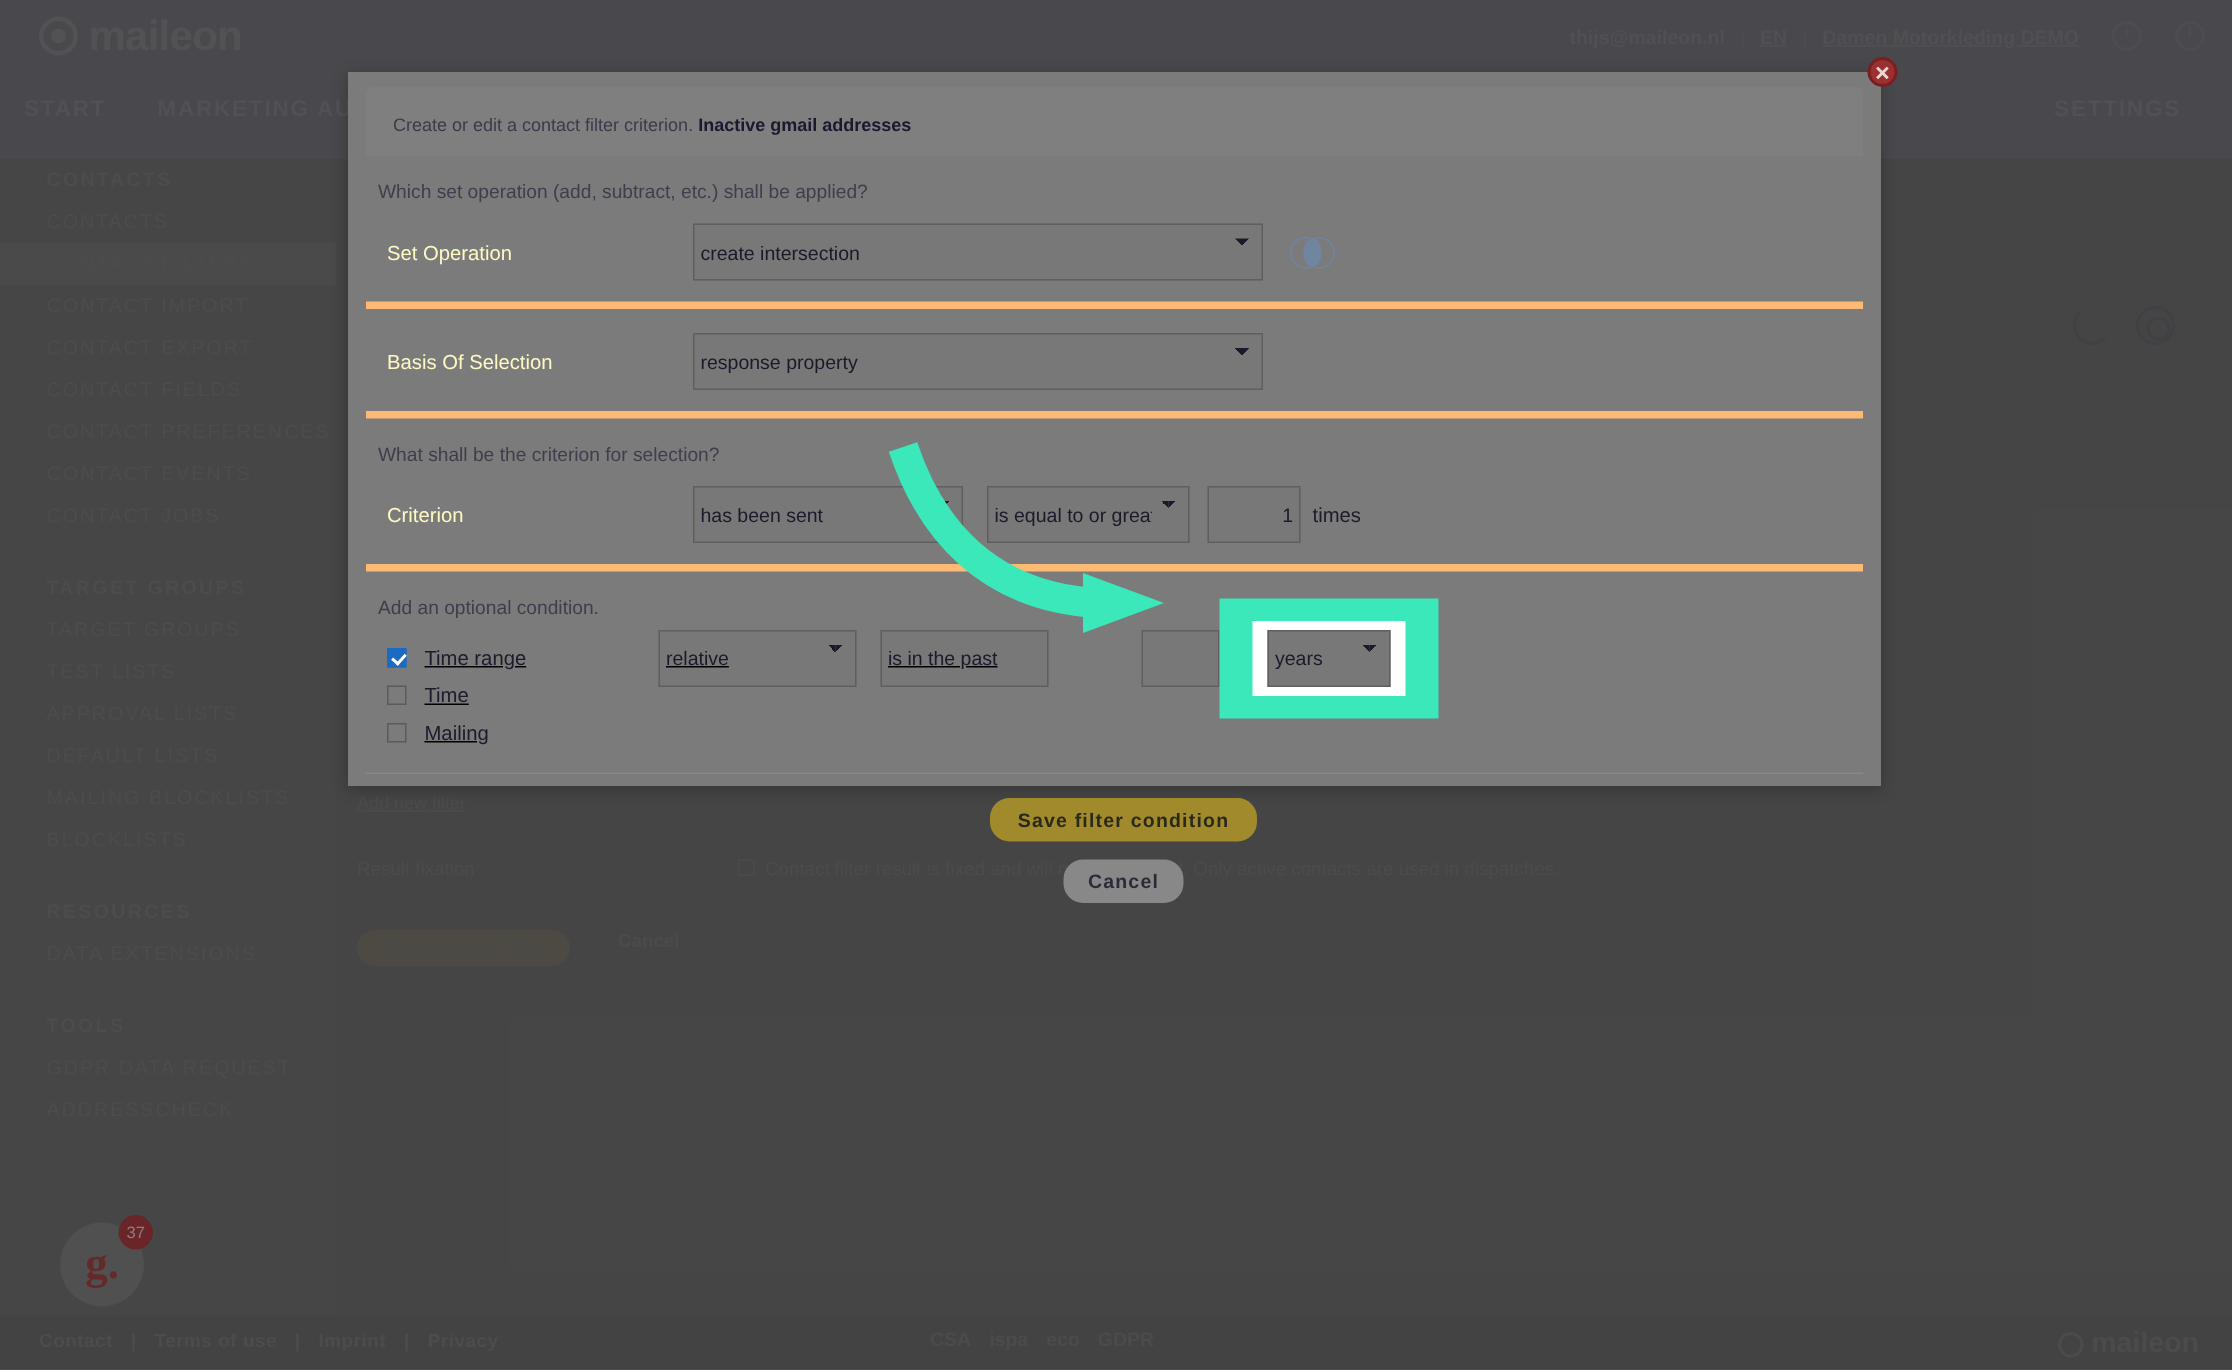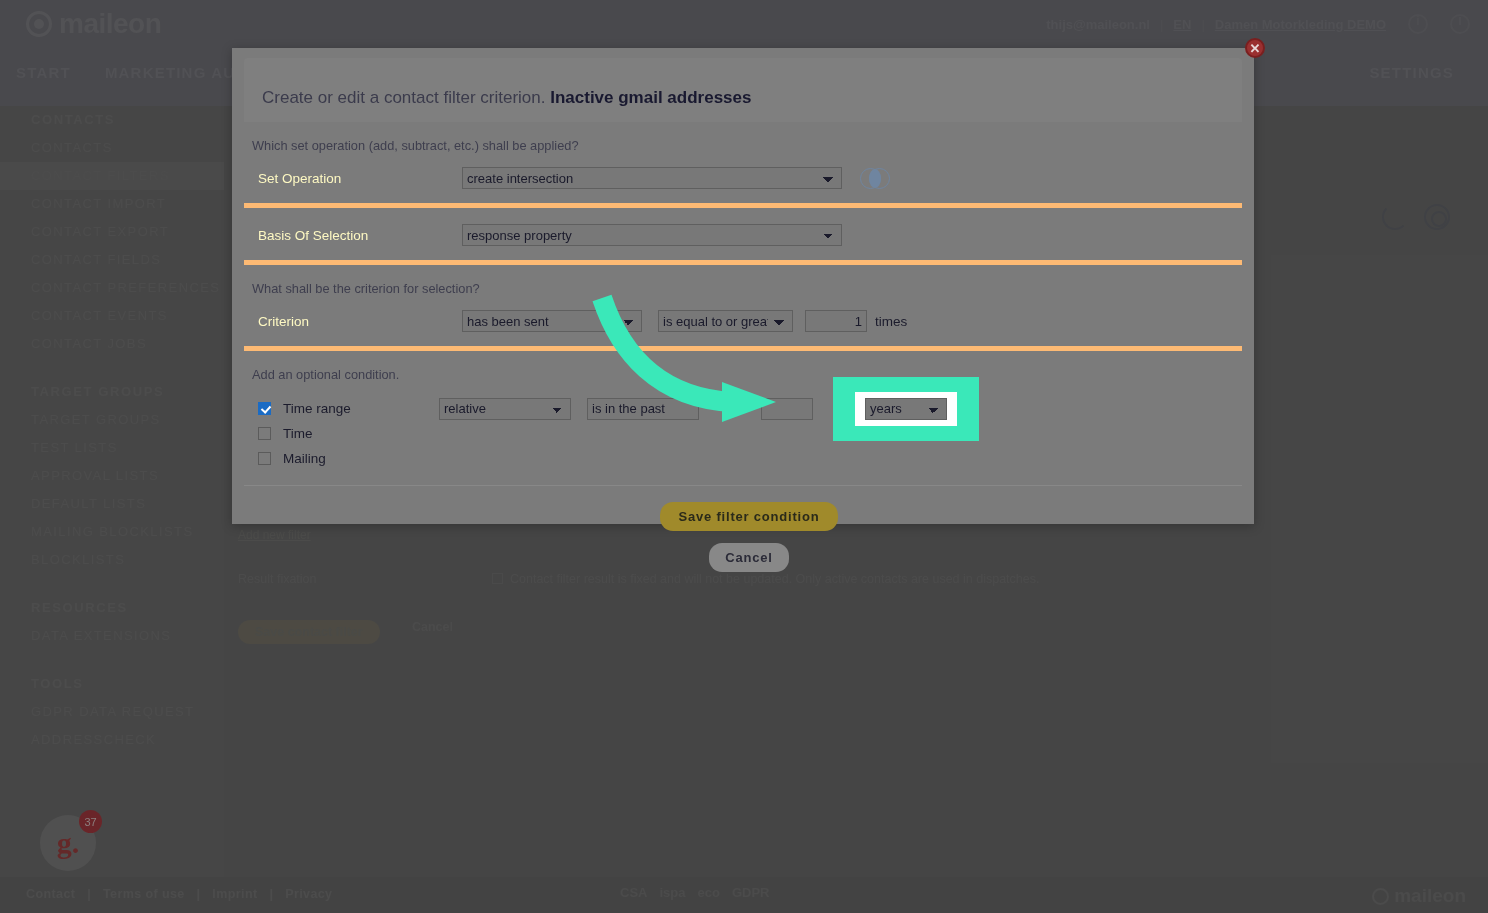"Create or edit a contact" .modal-sub { font-size: 17px -> 12px; margin-top: 18px -> 6px }
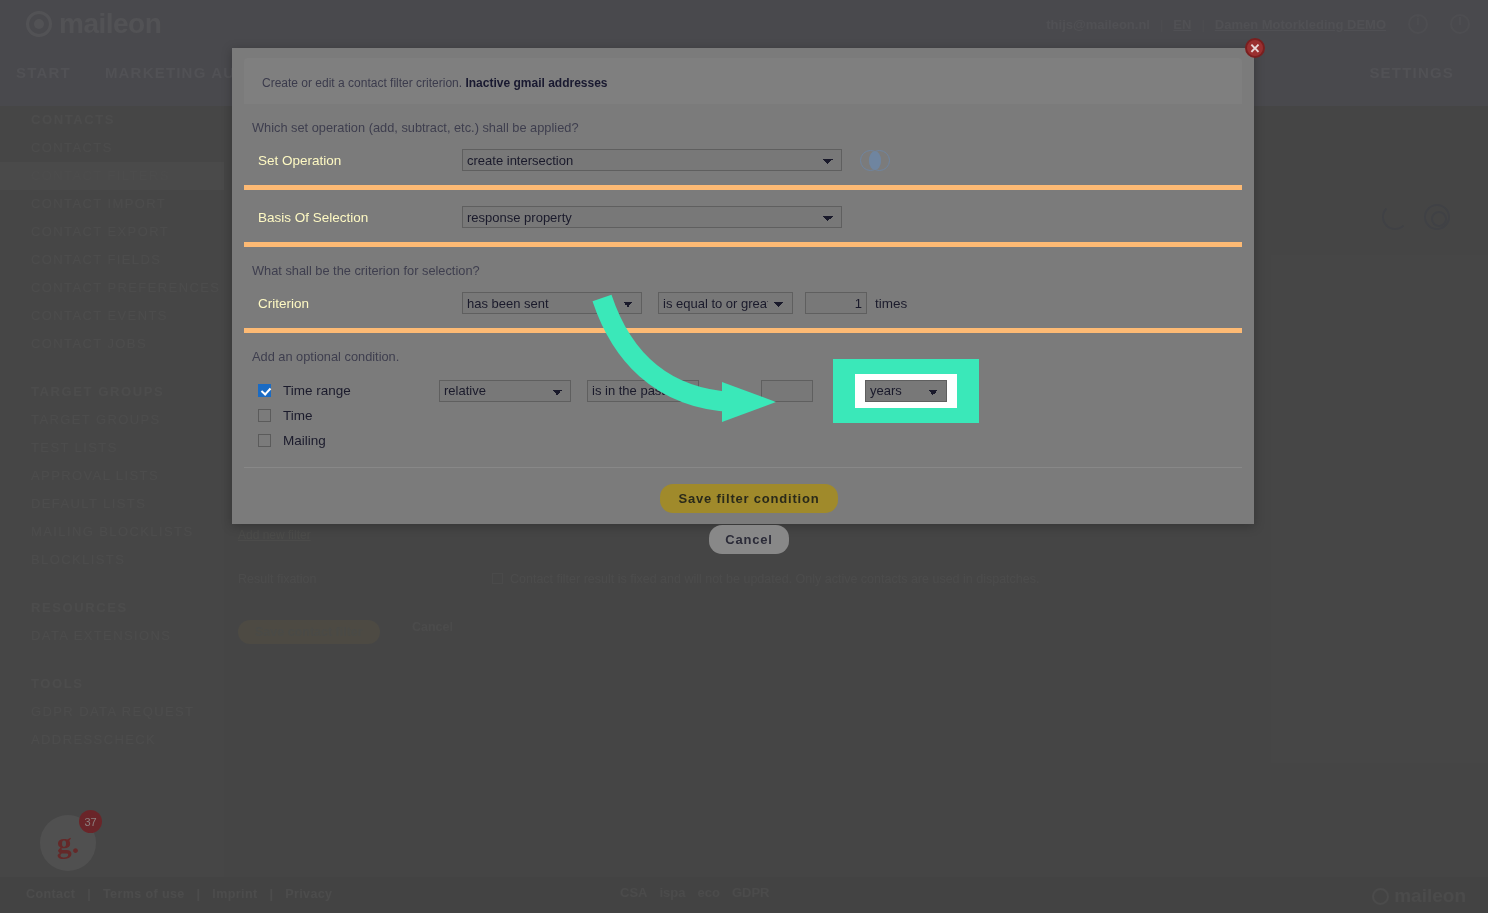"create intersection" select.ui, input.ui { height: 22px -> 38px }
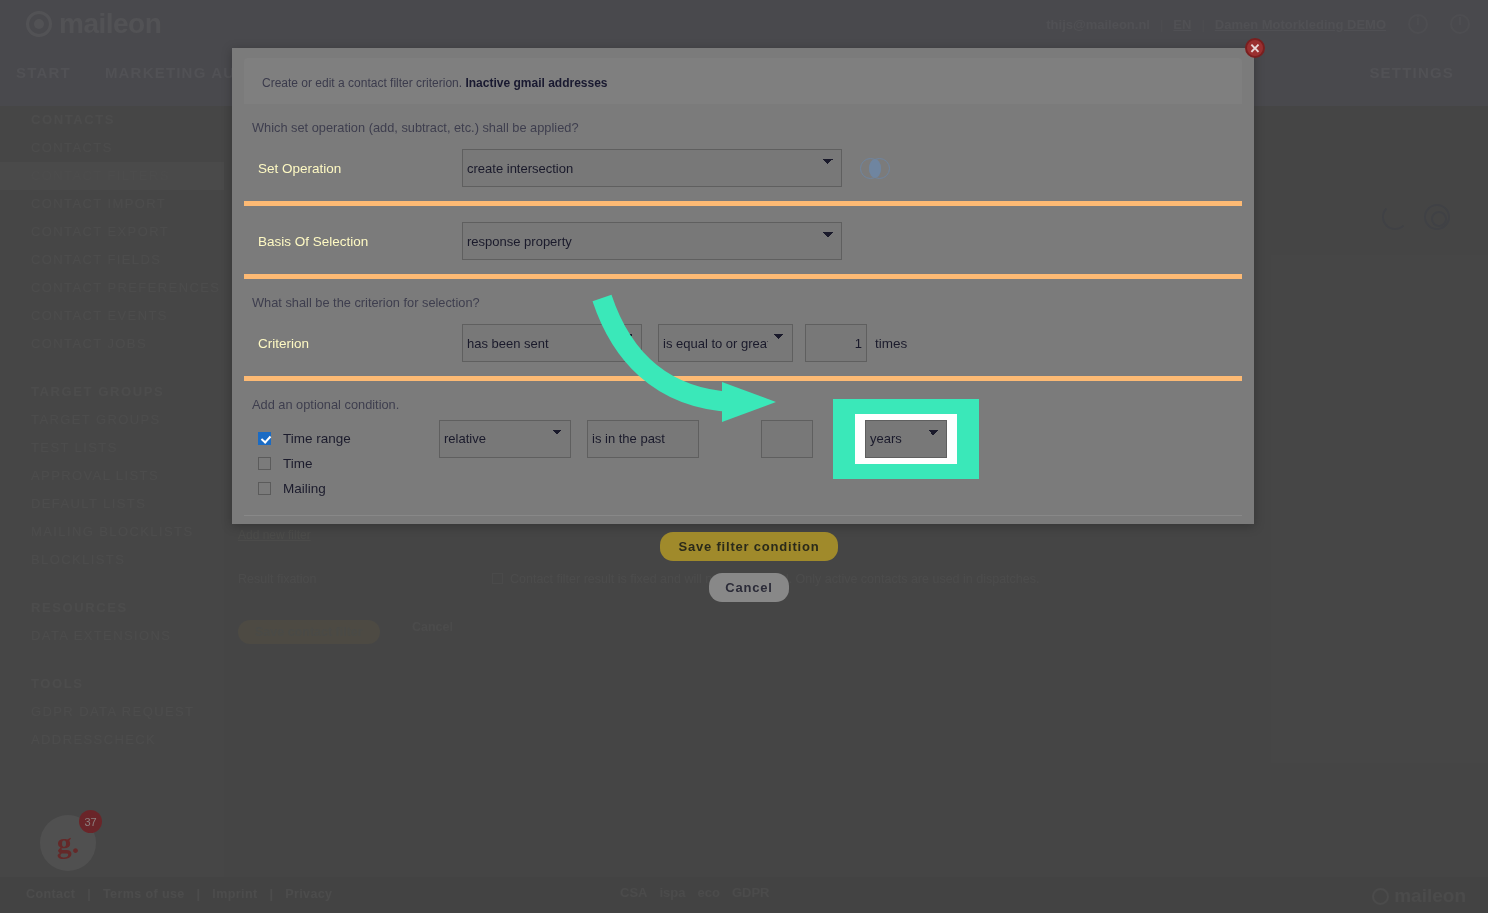"Time range" .cond-row { text-decoration: none -> underline }
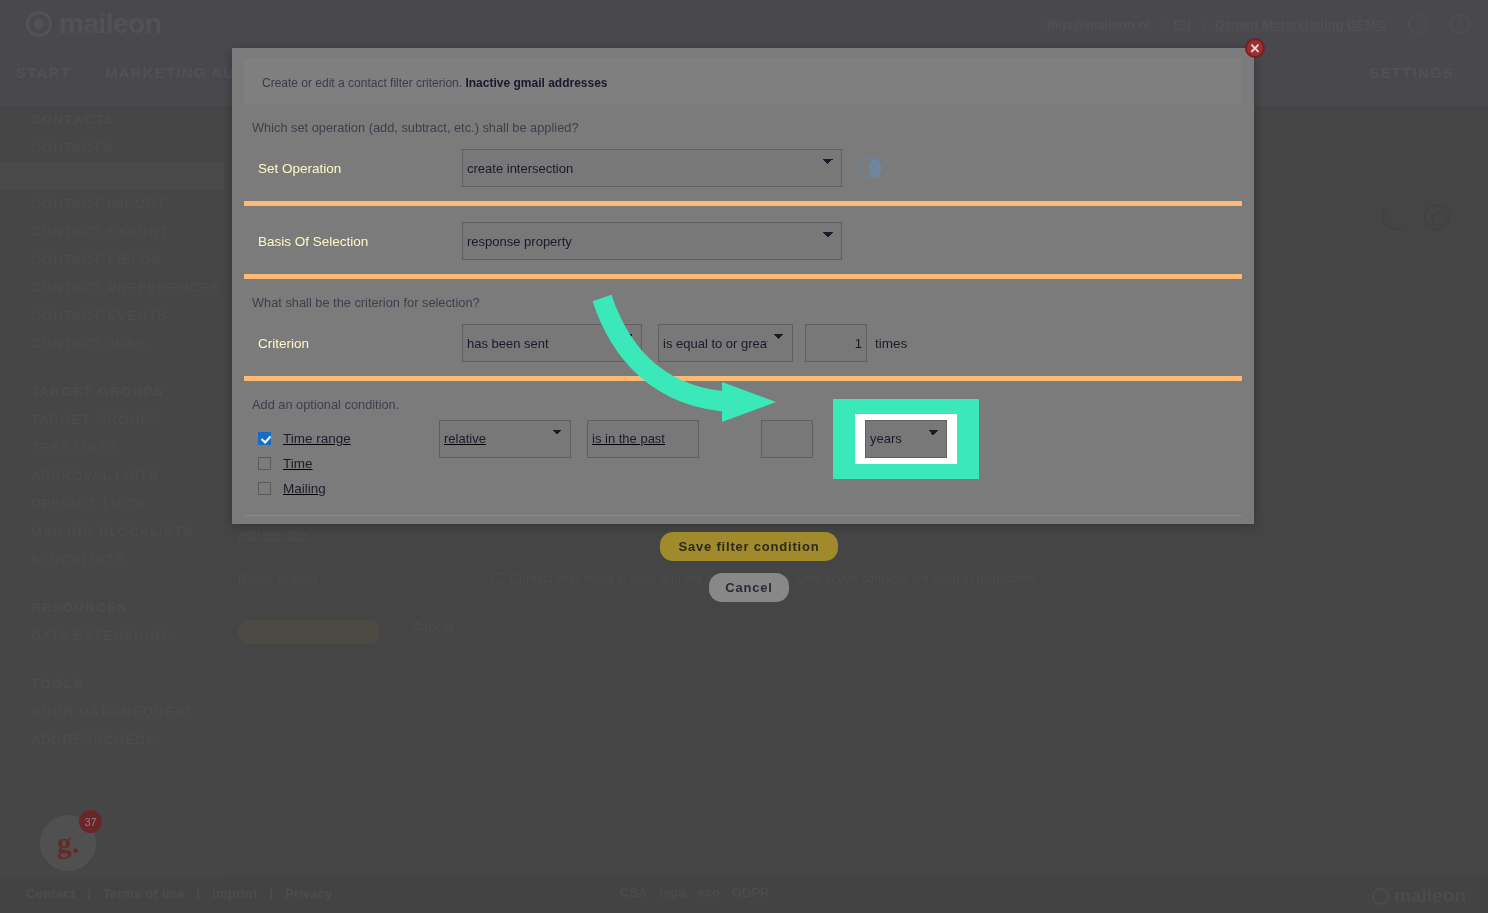"years" .highlight-box { margin-left: 20px -> none }
